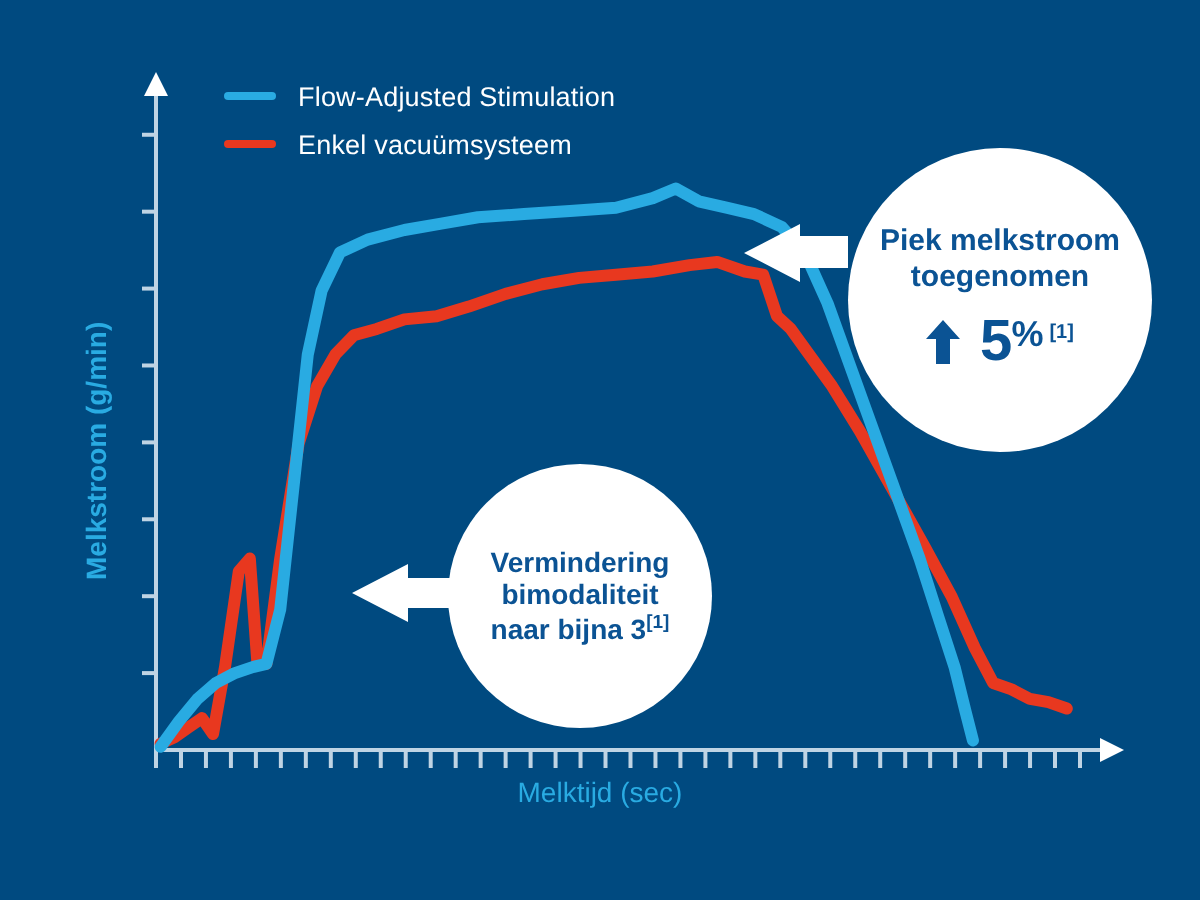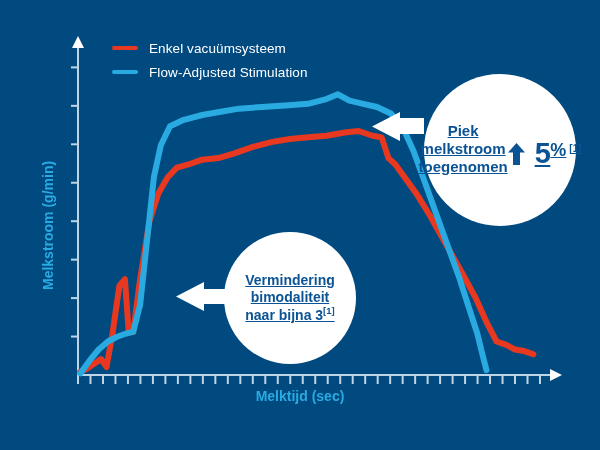"Enkel vacuümsysteem" div.legend-row { order: before "Flow-Adjusted Stimulation" -> after "Flow-Adjusted Stimulation" }
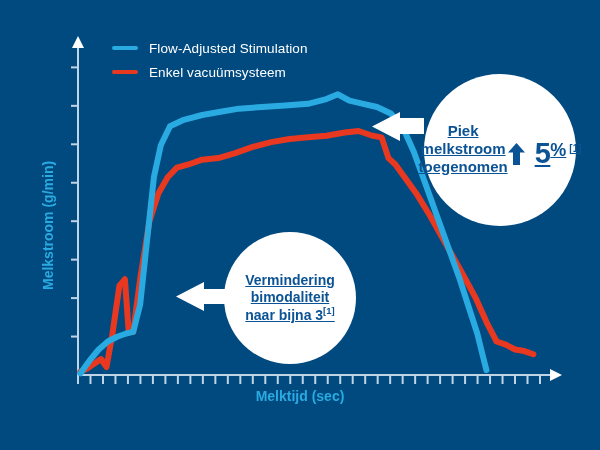"Piek melkstroom" .bubble { flex-direction: none -> column; text-decoration: underline -> none }
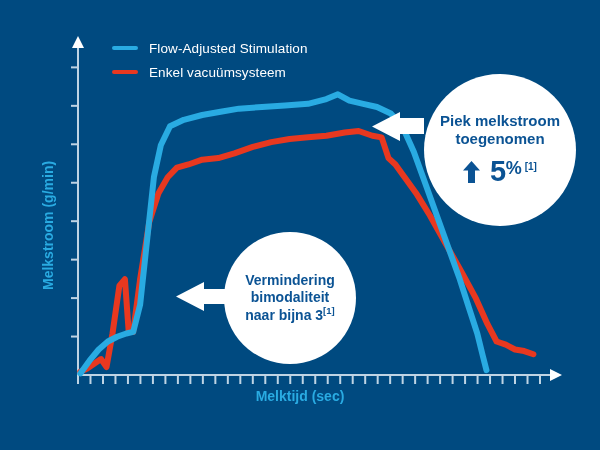"Melktijd (sec)" .axis-title-x { font-weight: bold -> normal }
